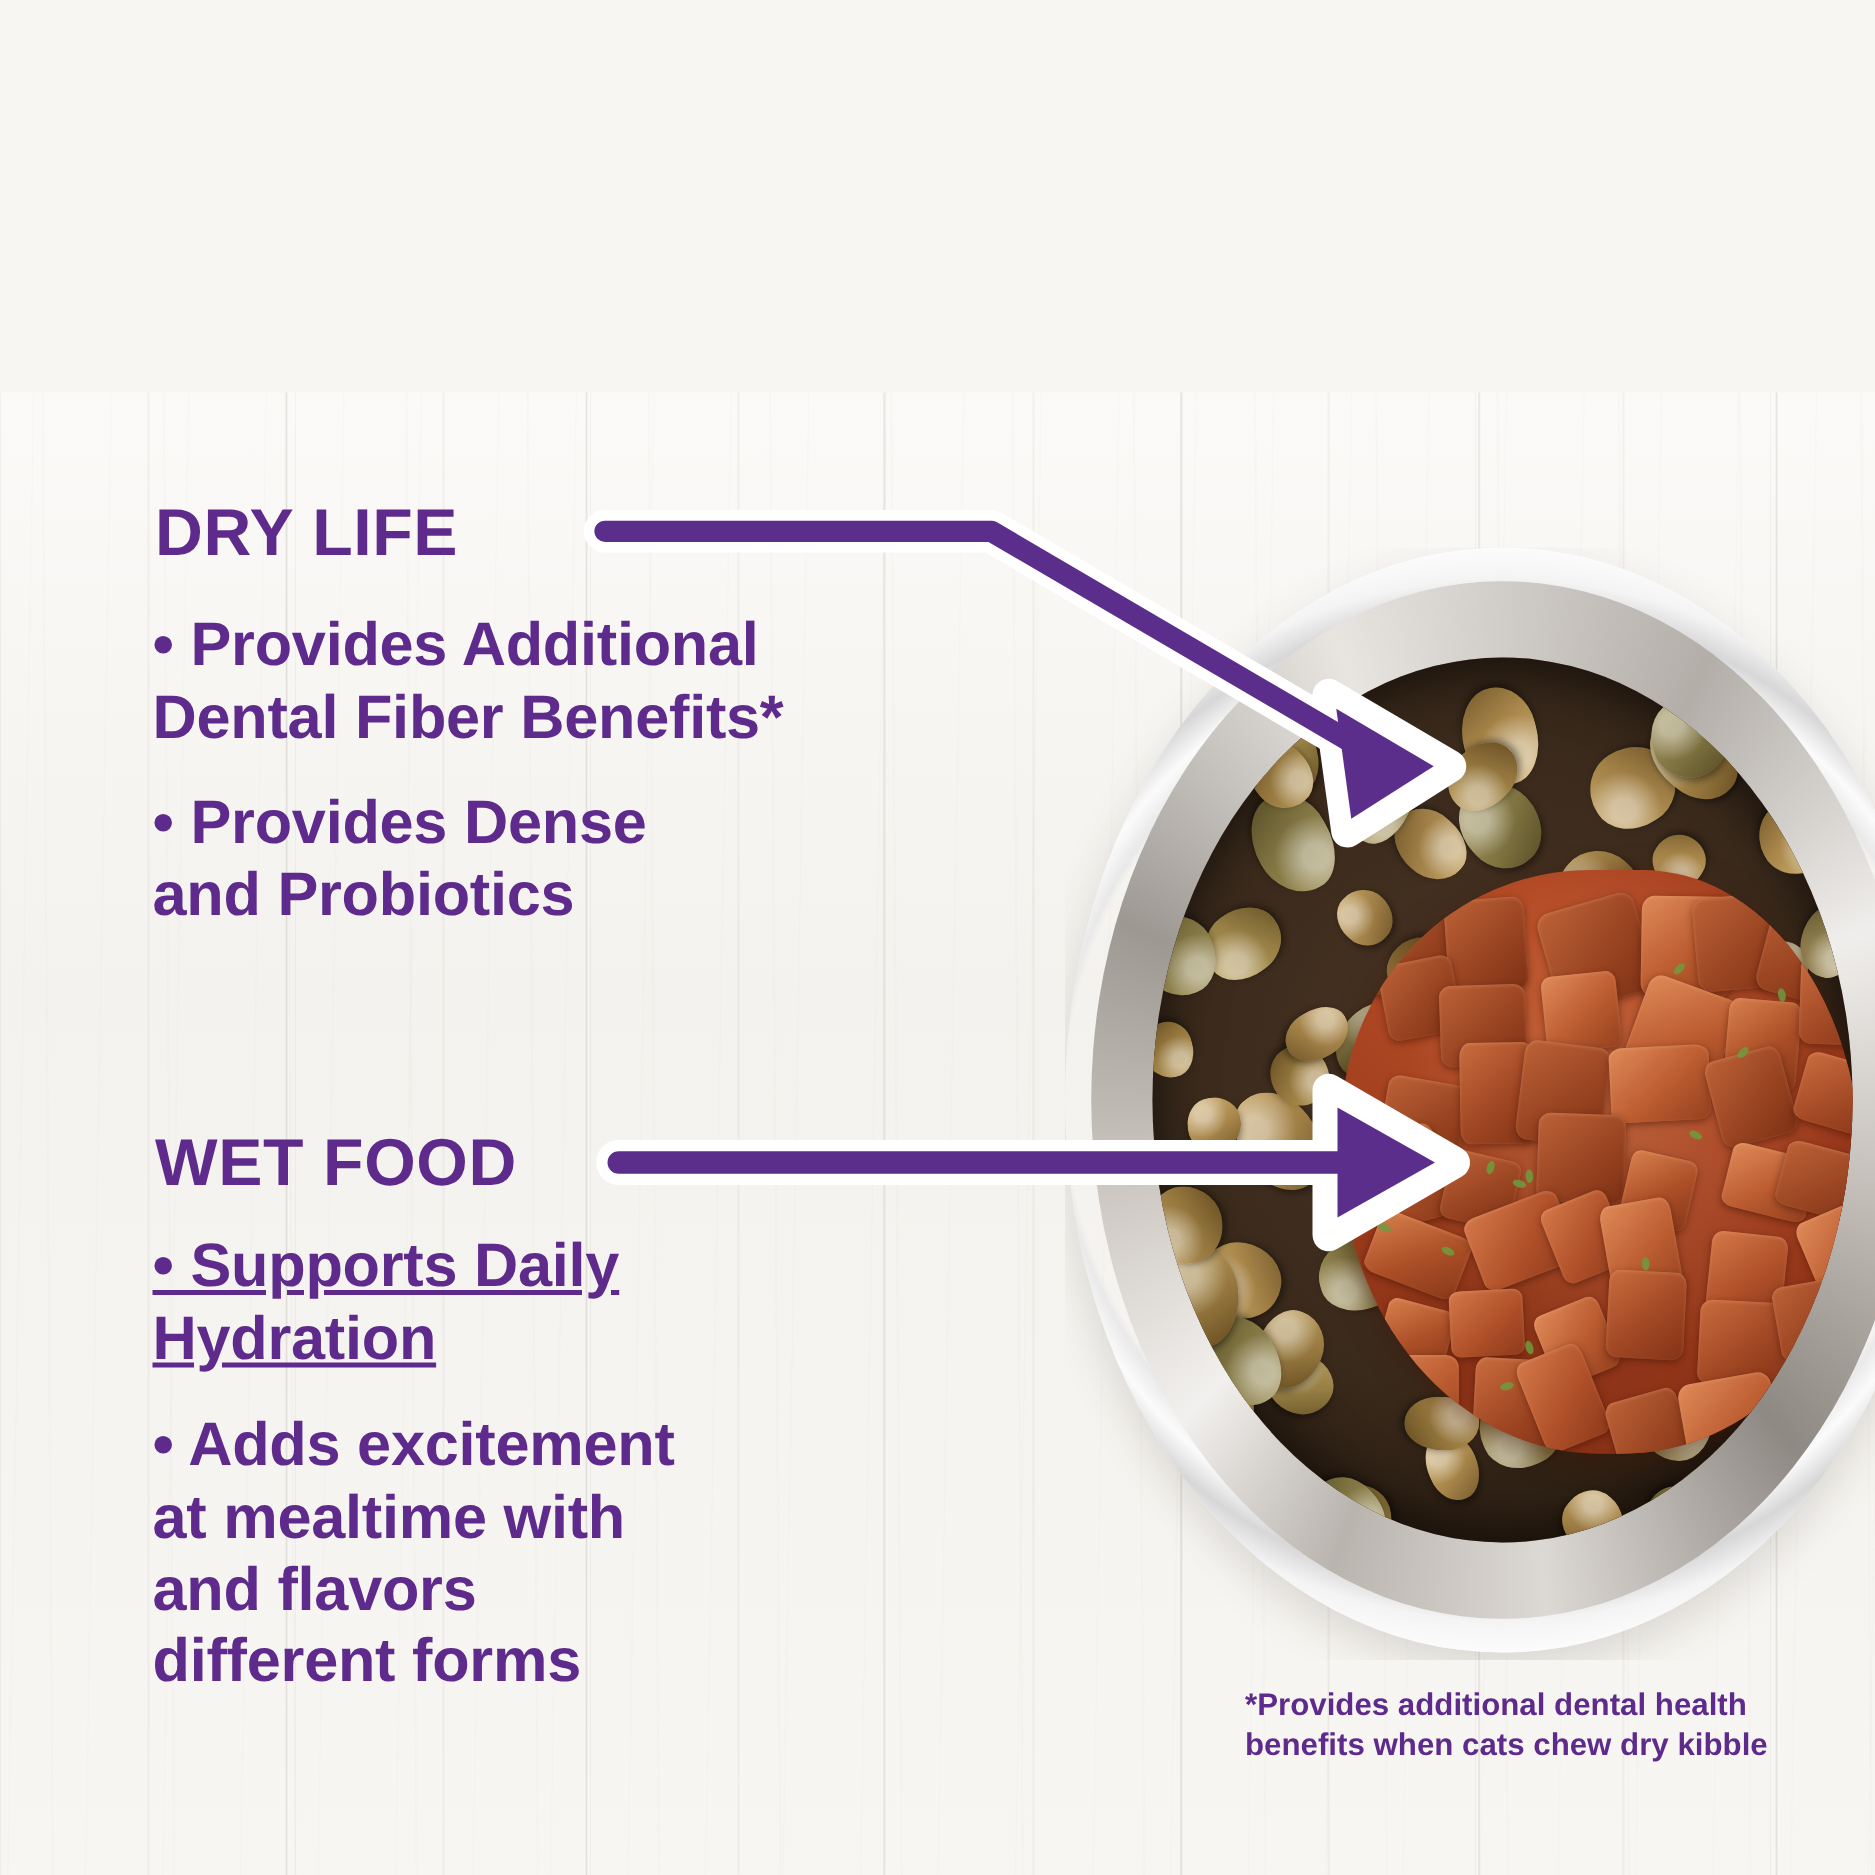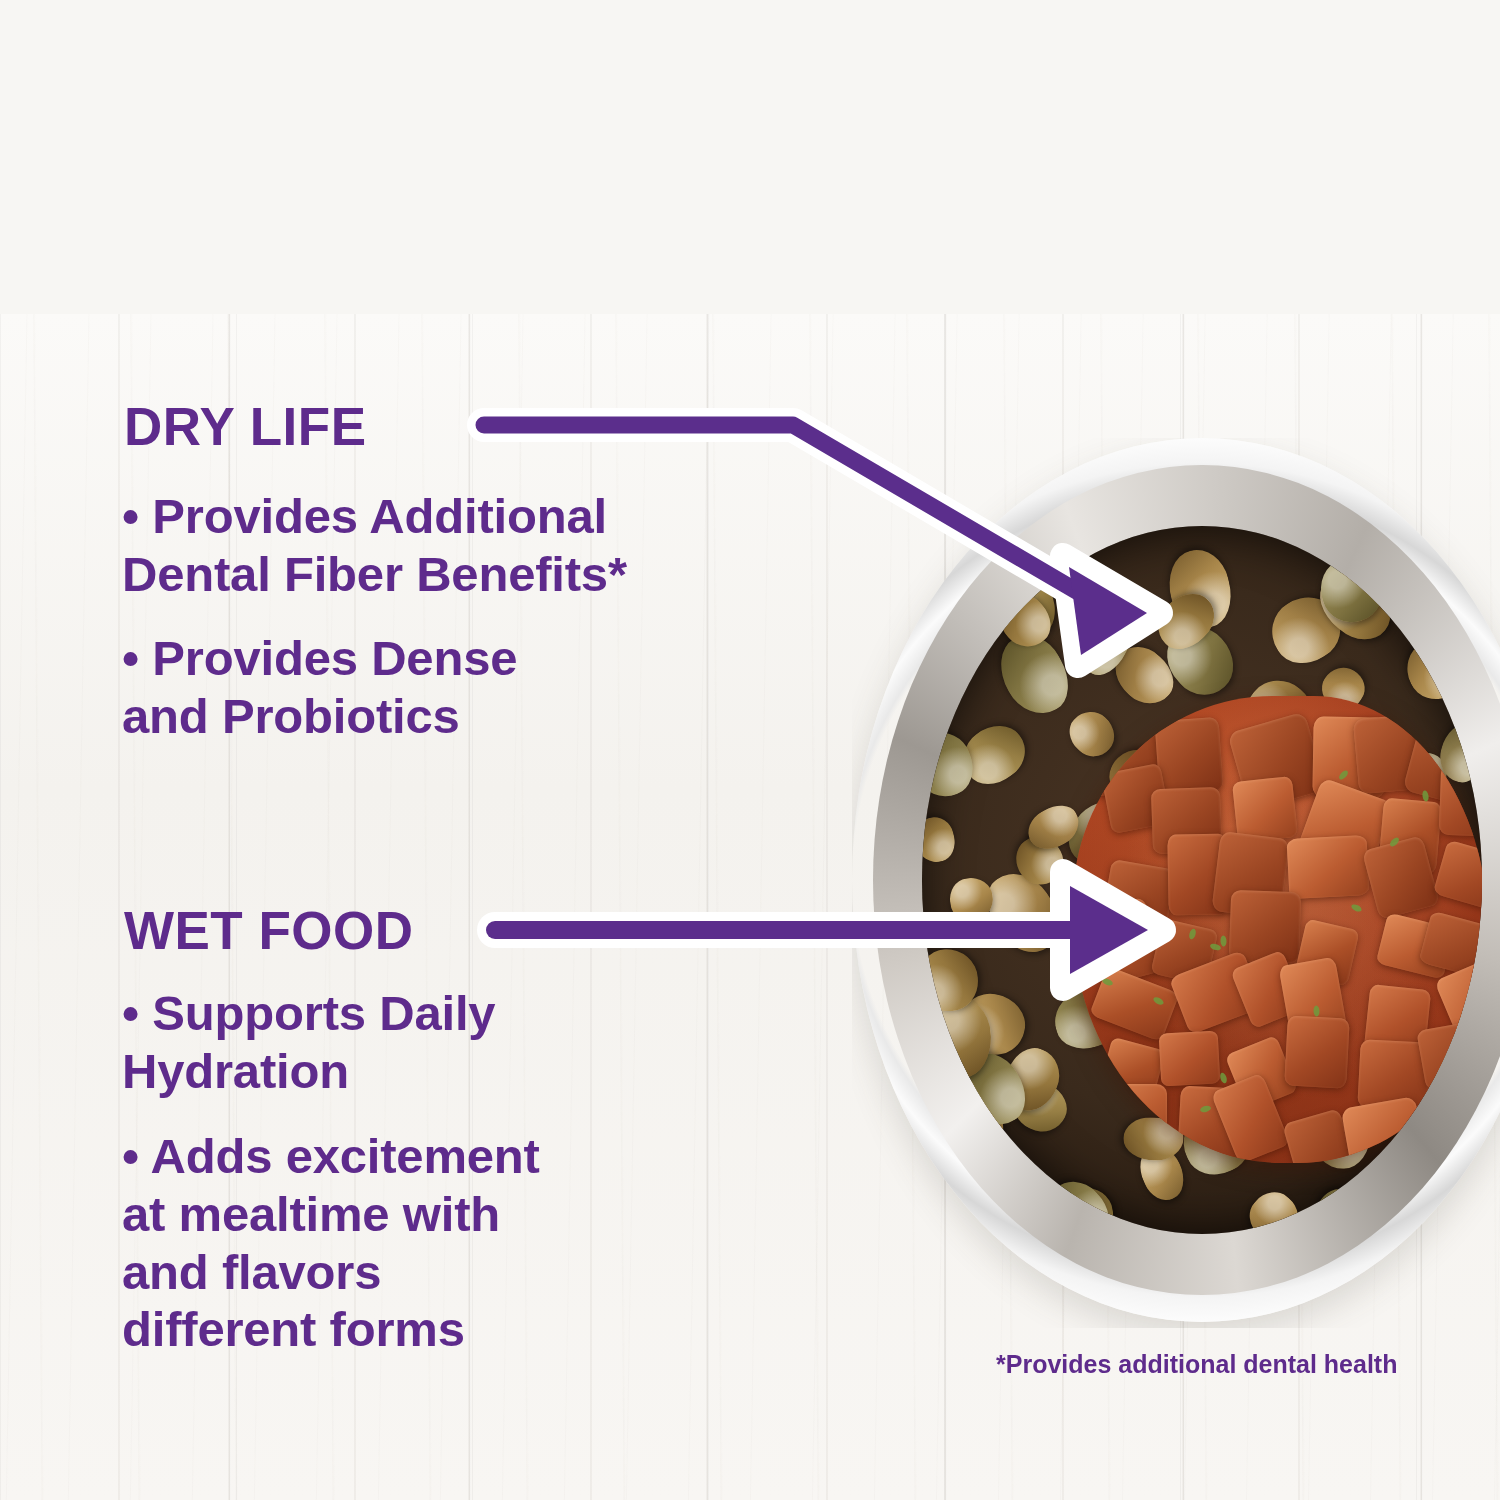"• Supports Daily" div.bullet-block { text-decoration: none -> underline }
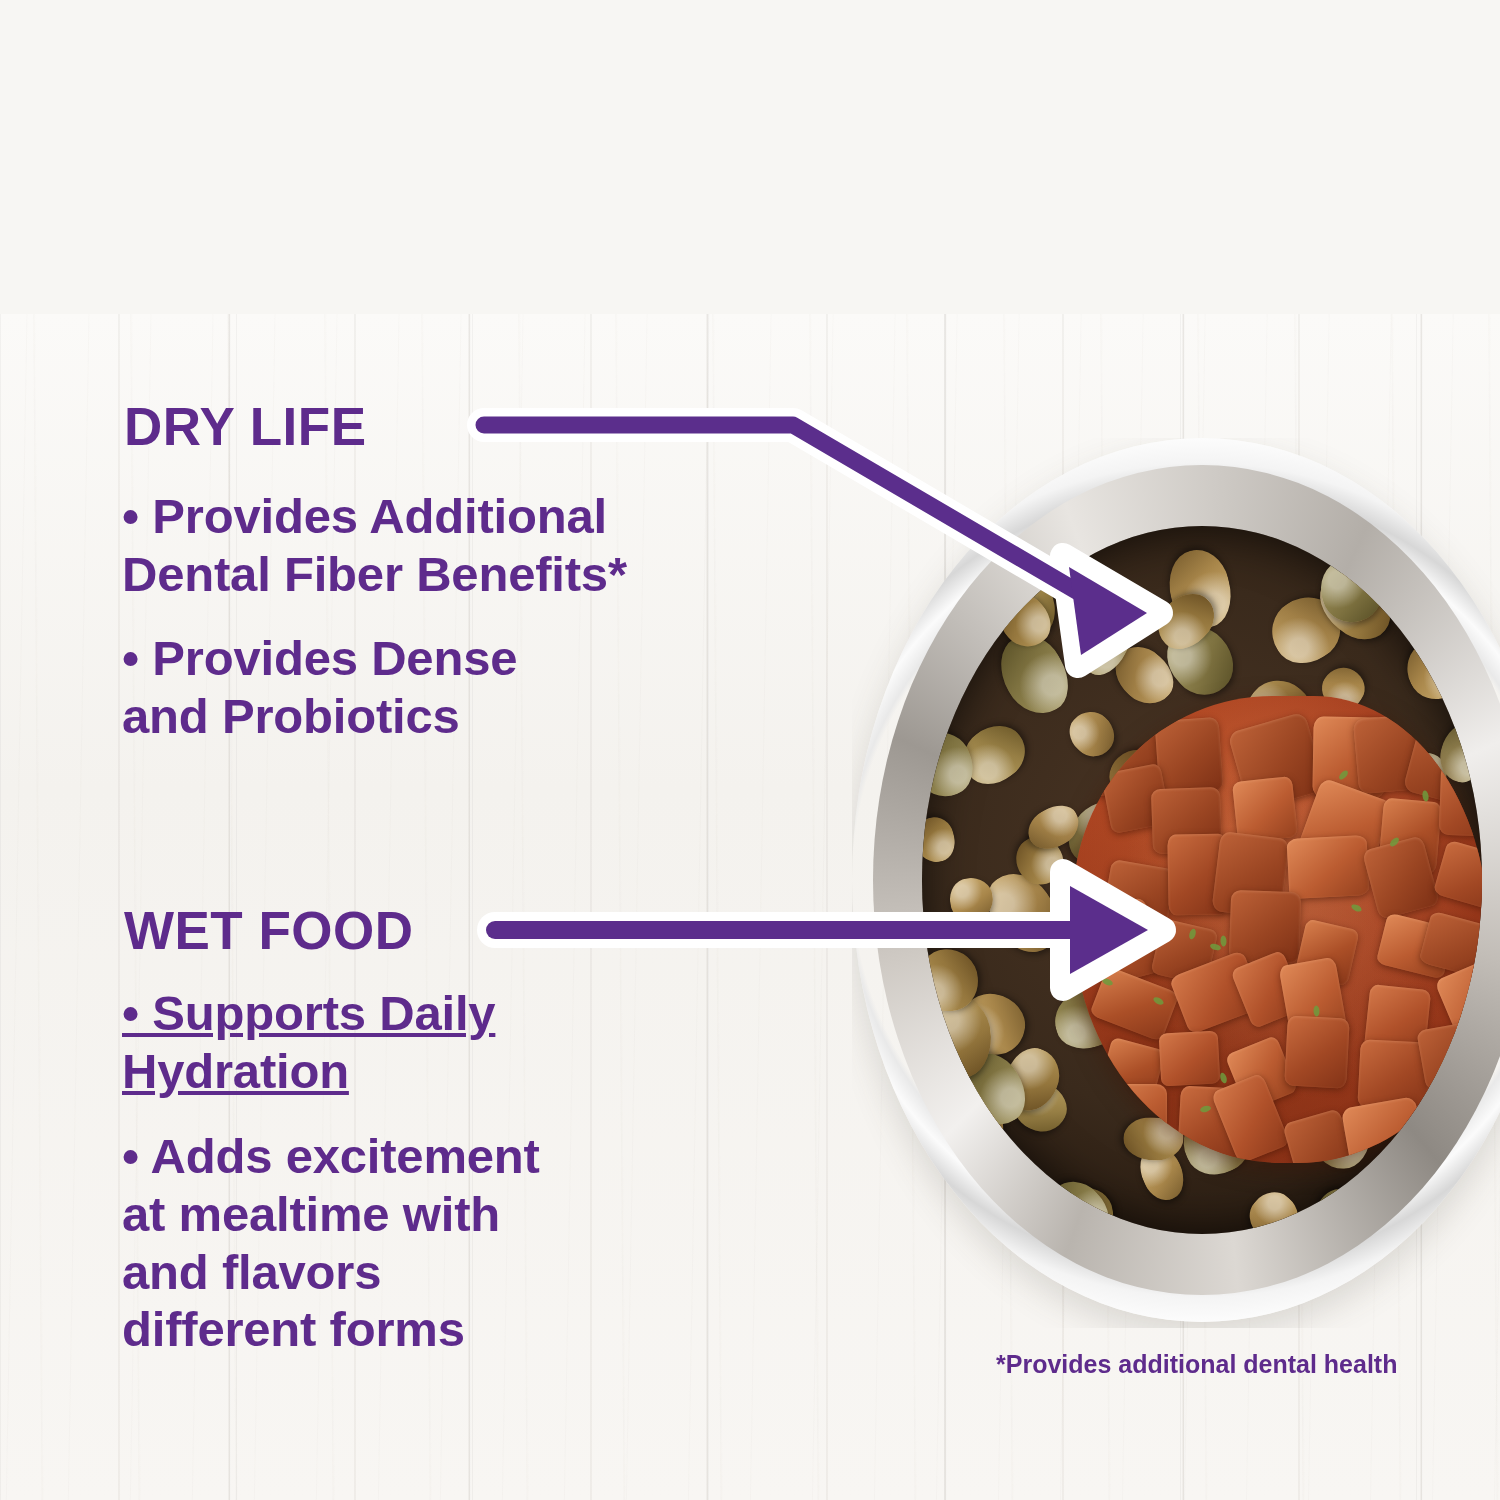"benefits when cats chew dry" div { html: none -> <div>benefits when cats chew dry kibble</div> }
